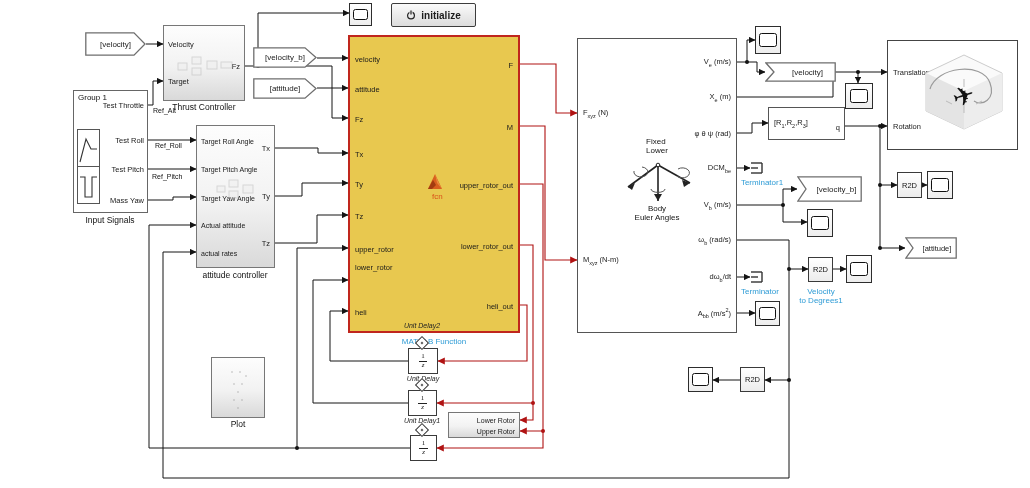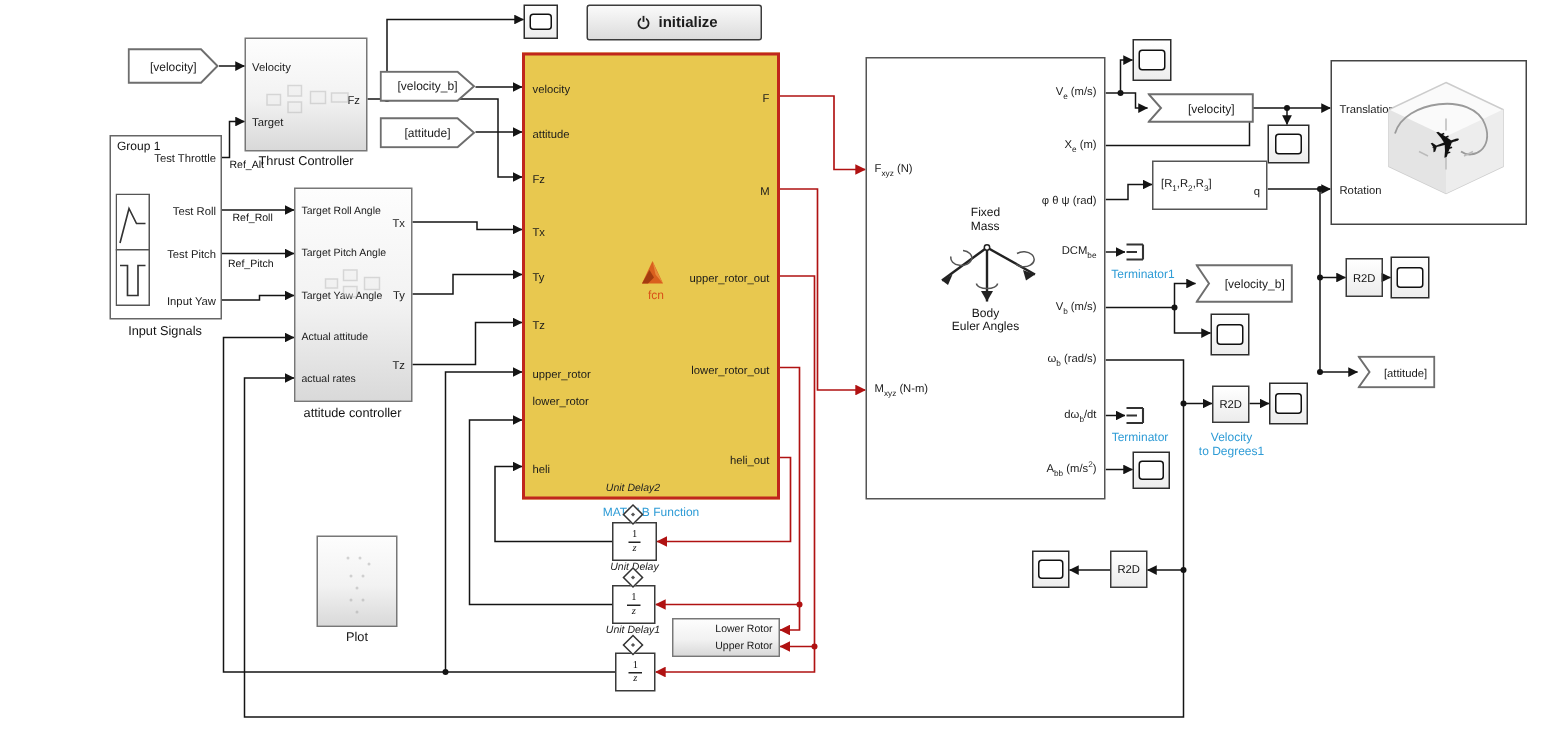"initialize" .btn { justify-content: none -> center; padding-left: 32px -> none }
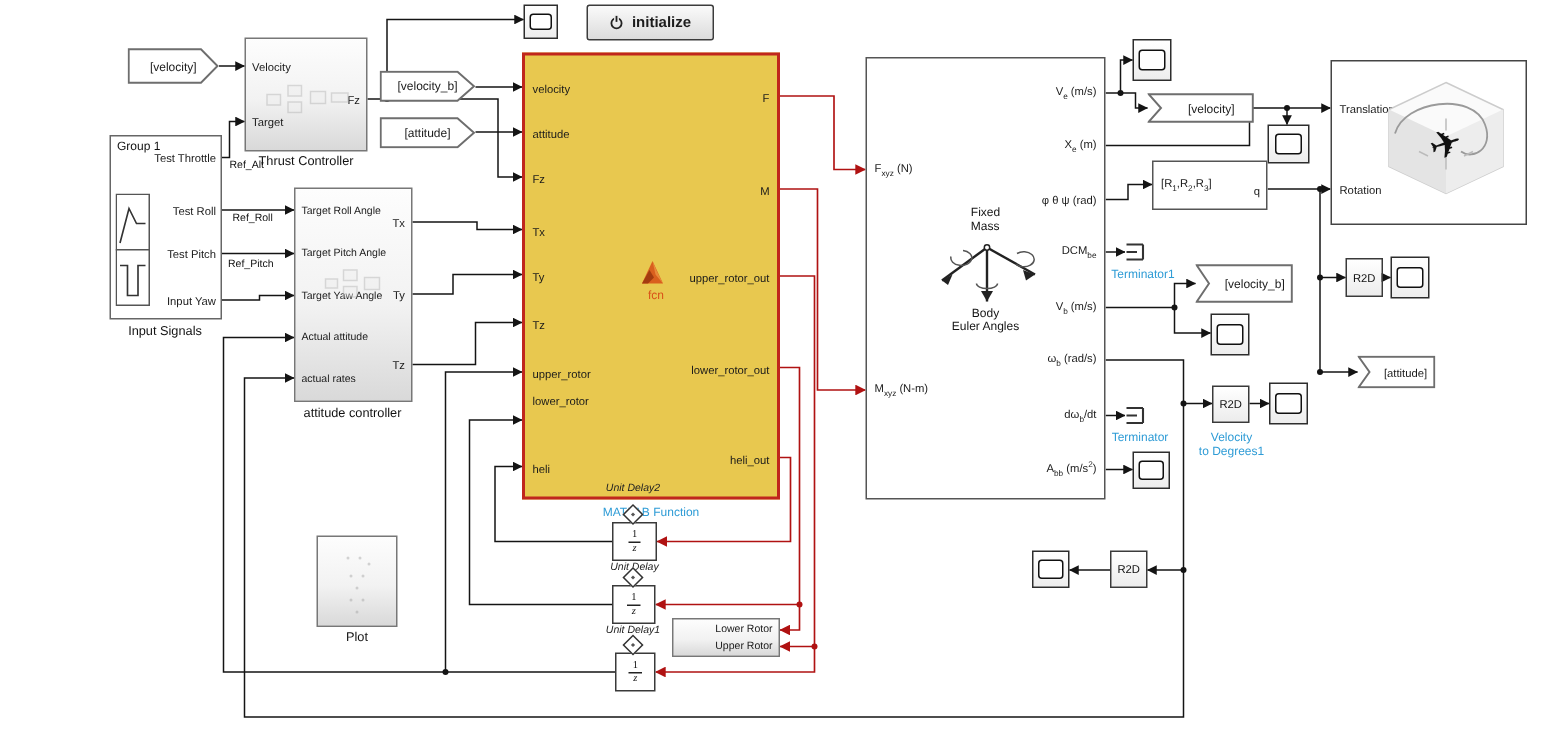"Mass" div { text: Mass -> Lower }
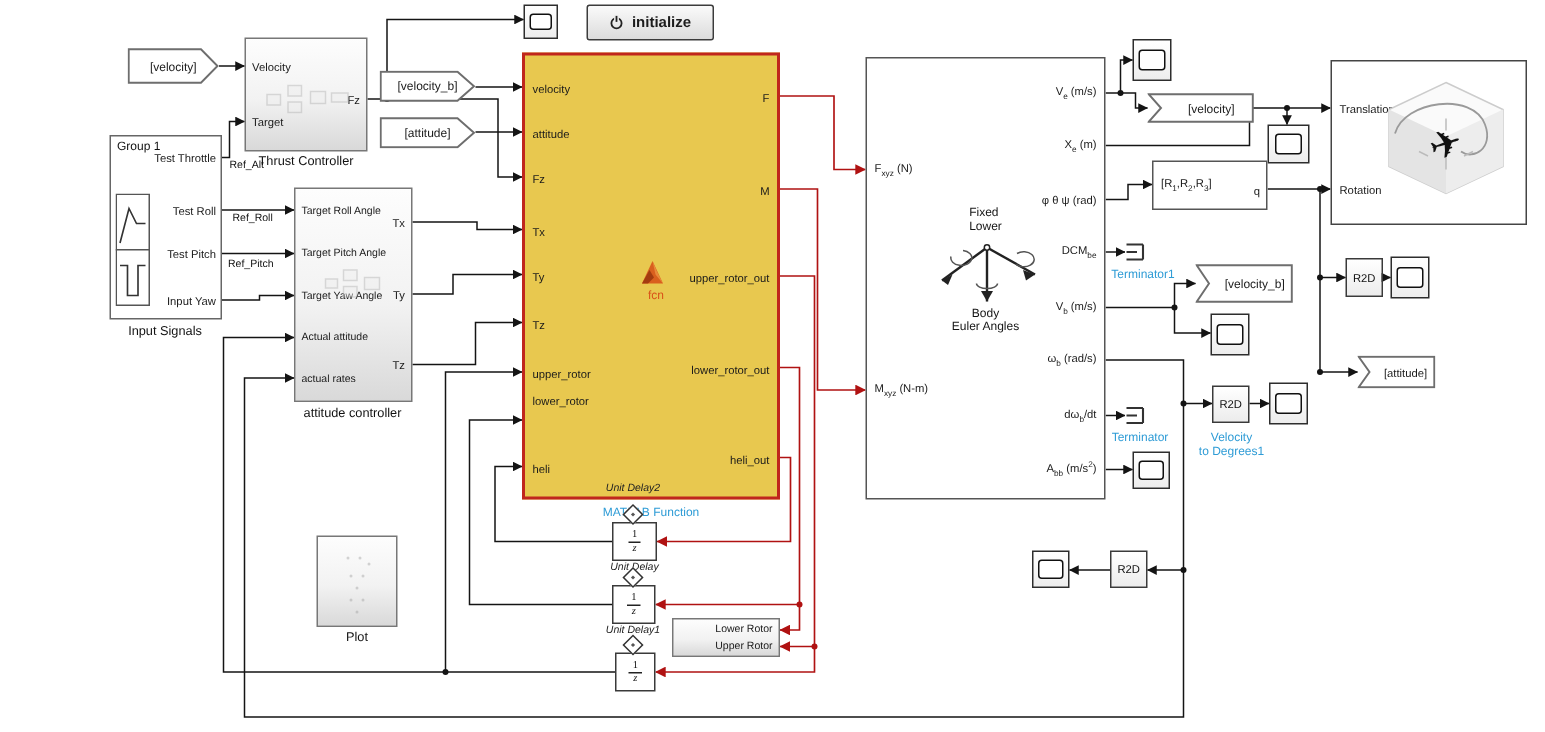"Input Yaw" span.port { text: Input -> Mass }
